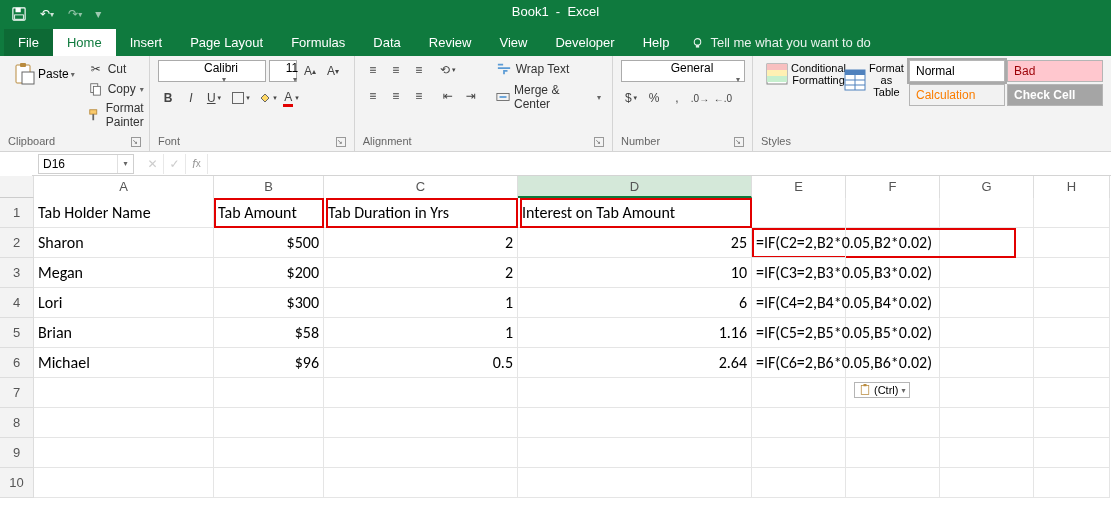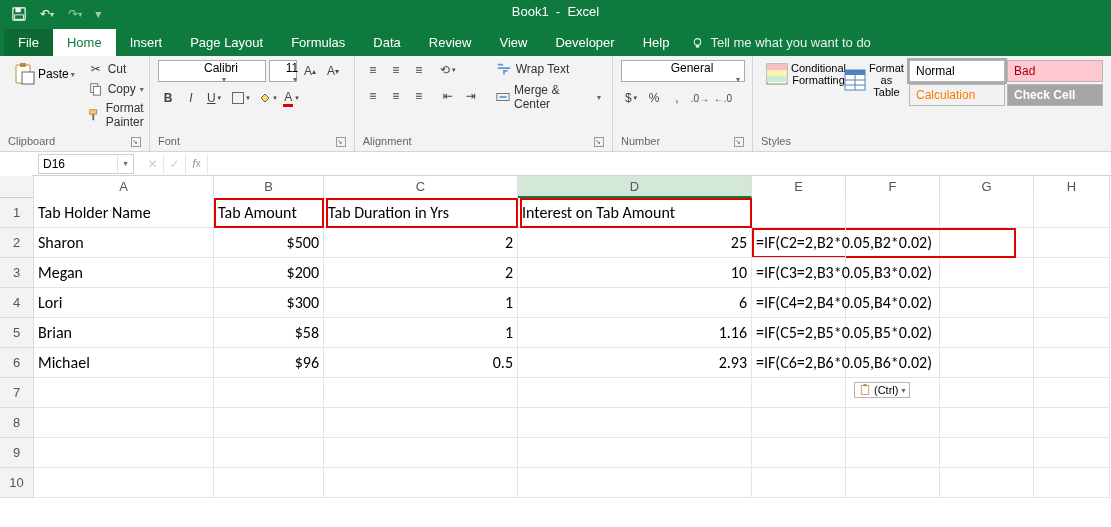"2.93" div.cell { text: 2.93 -> 2.64 }
